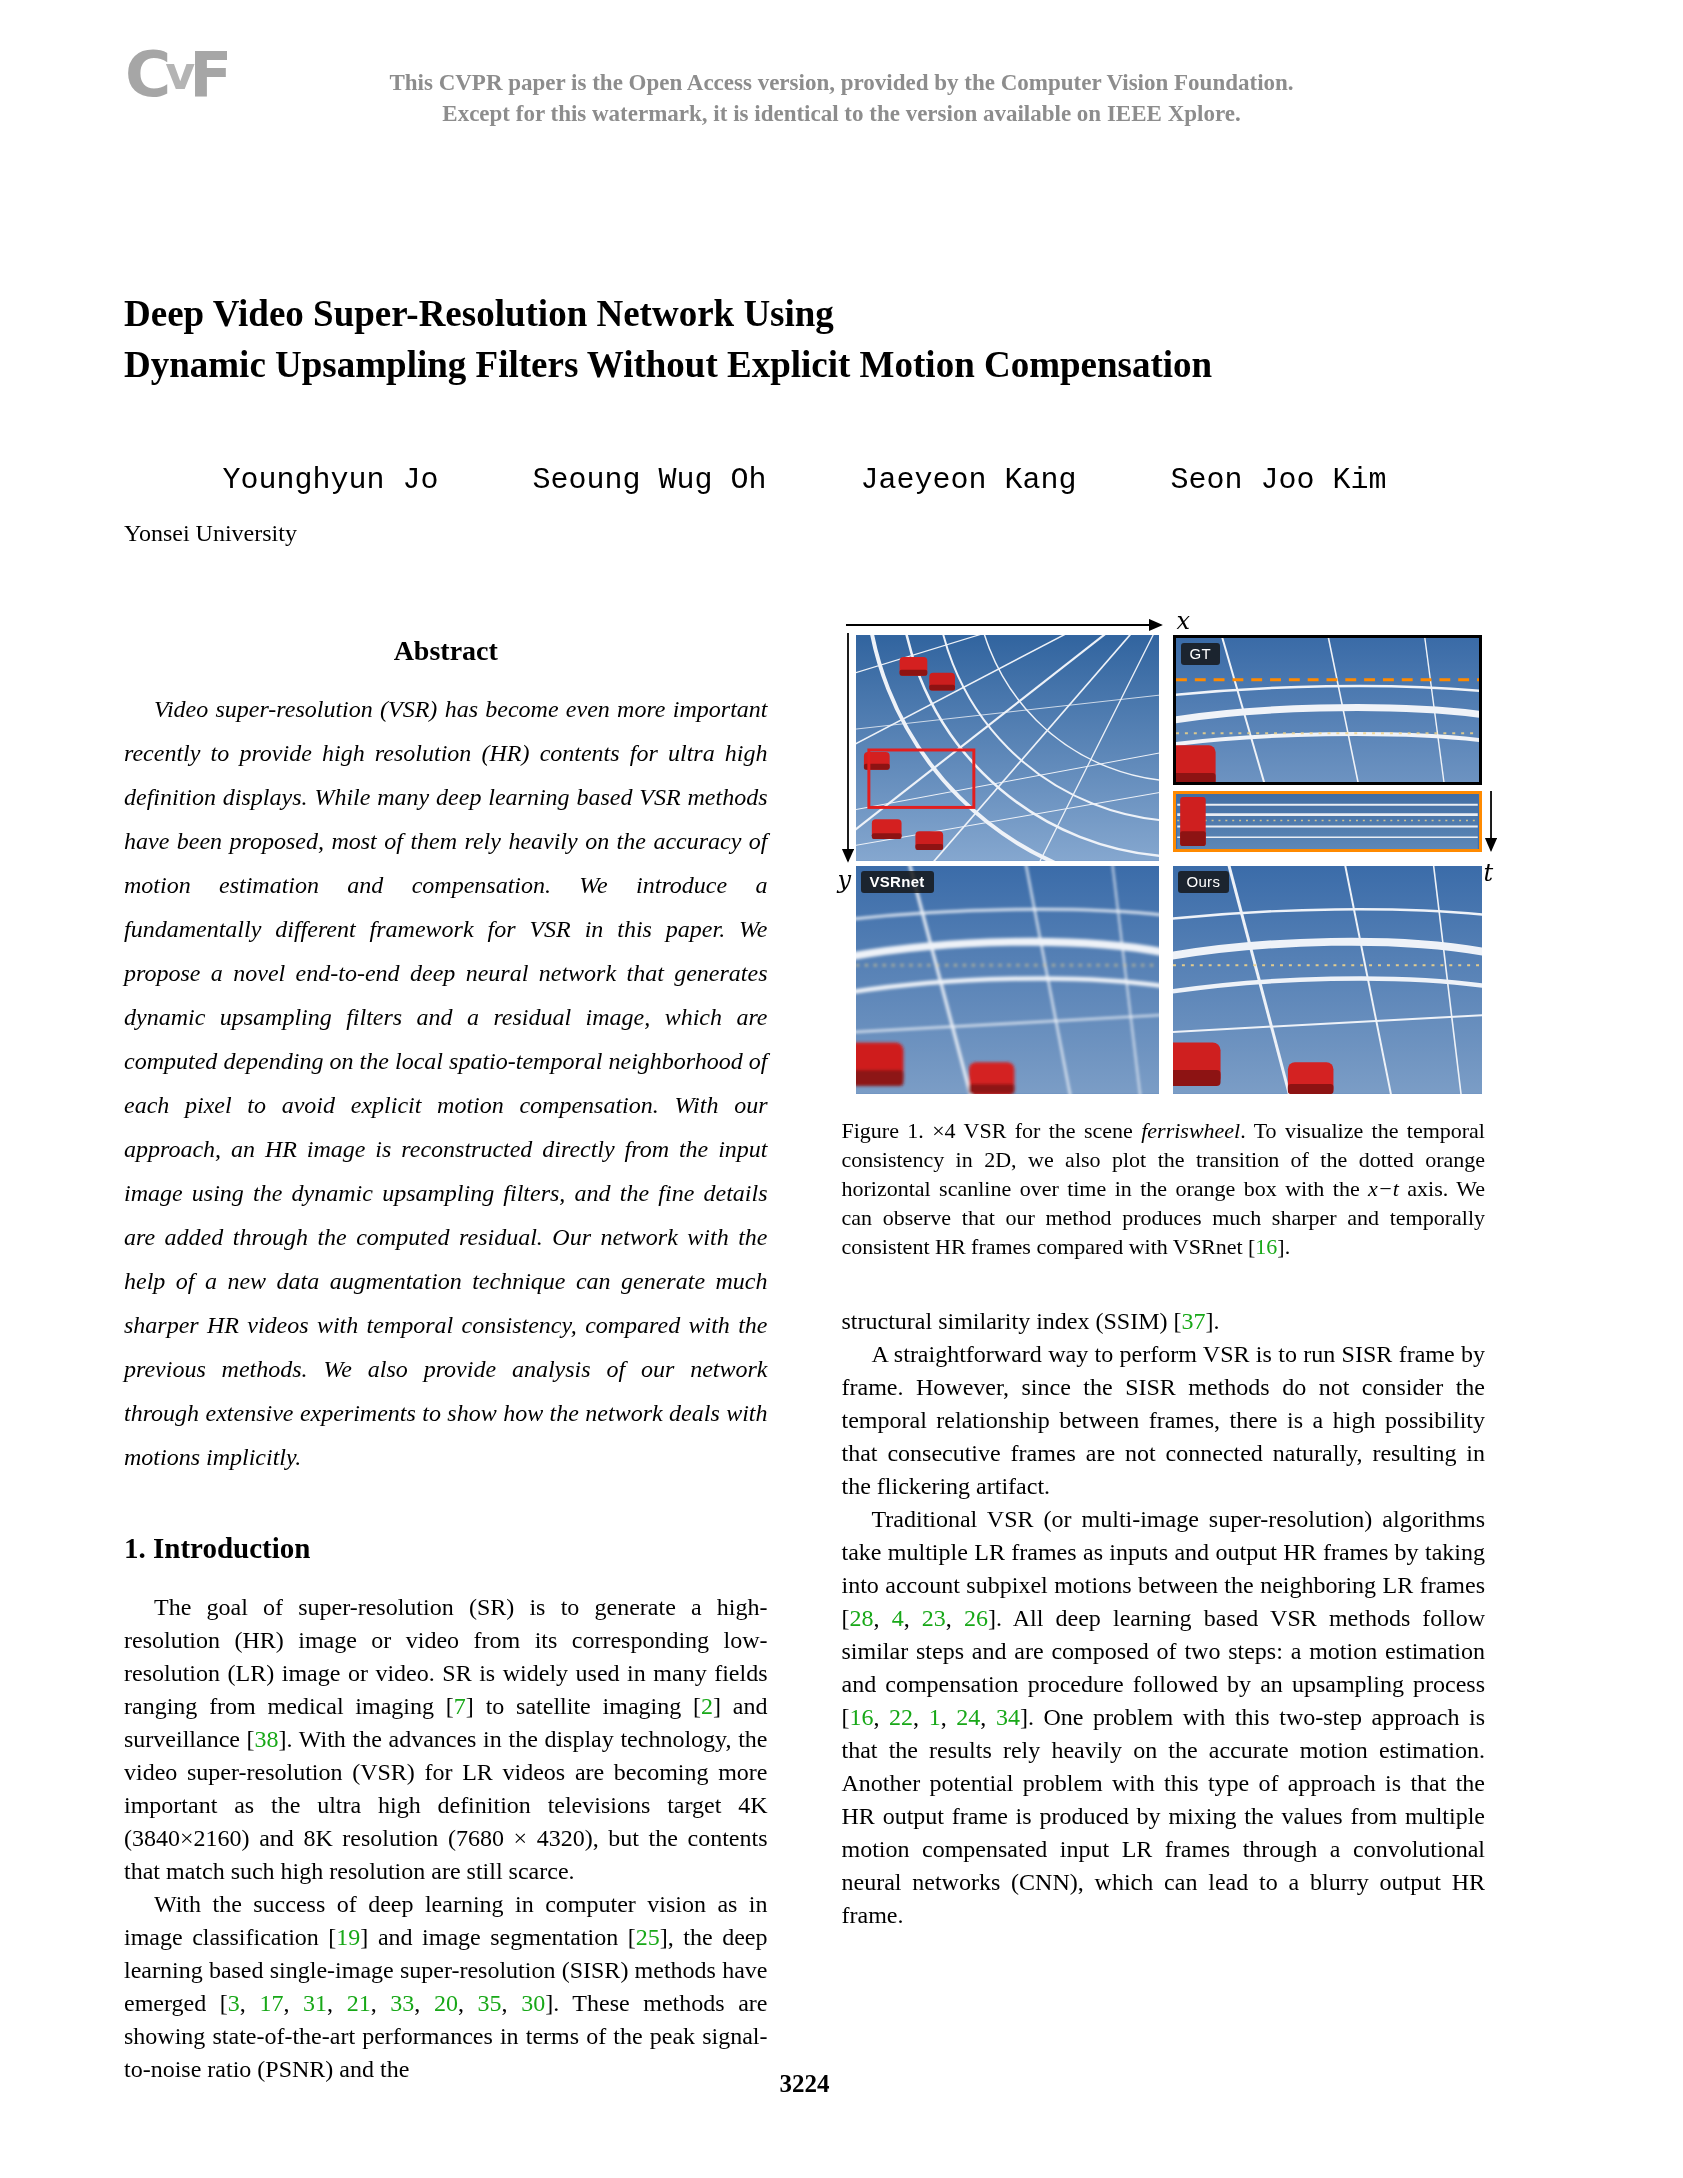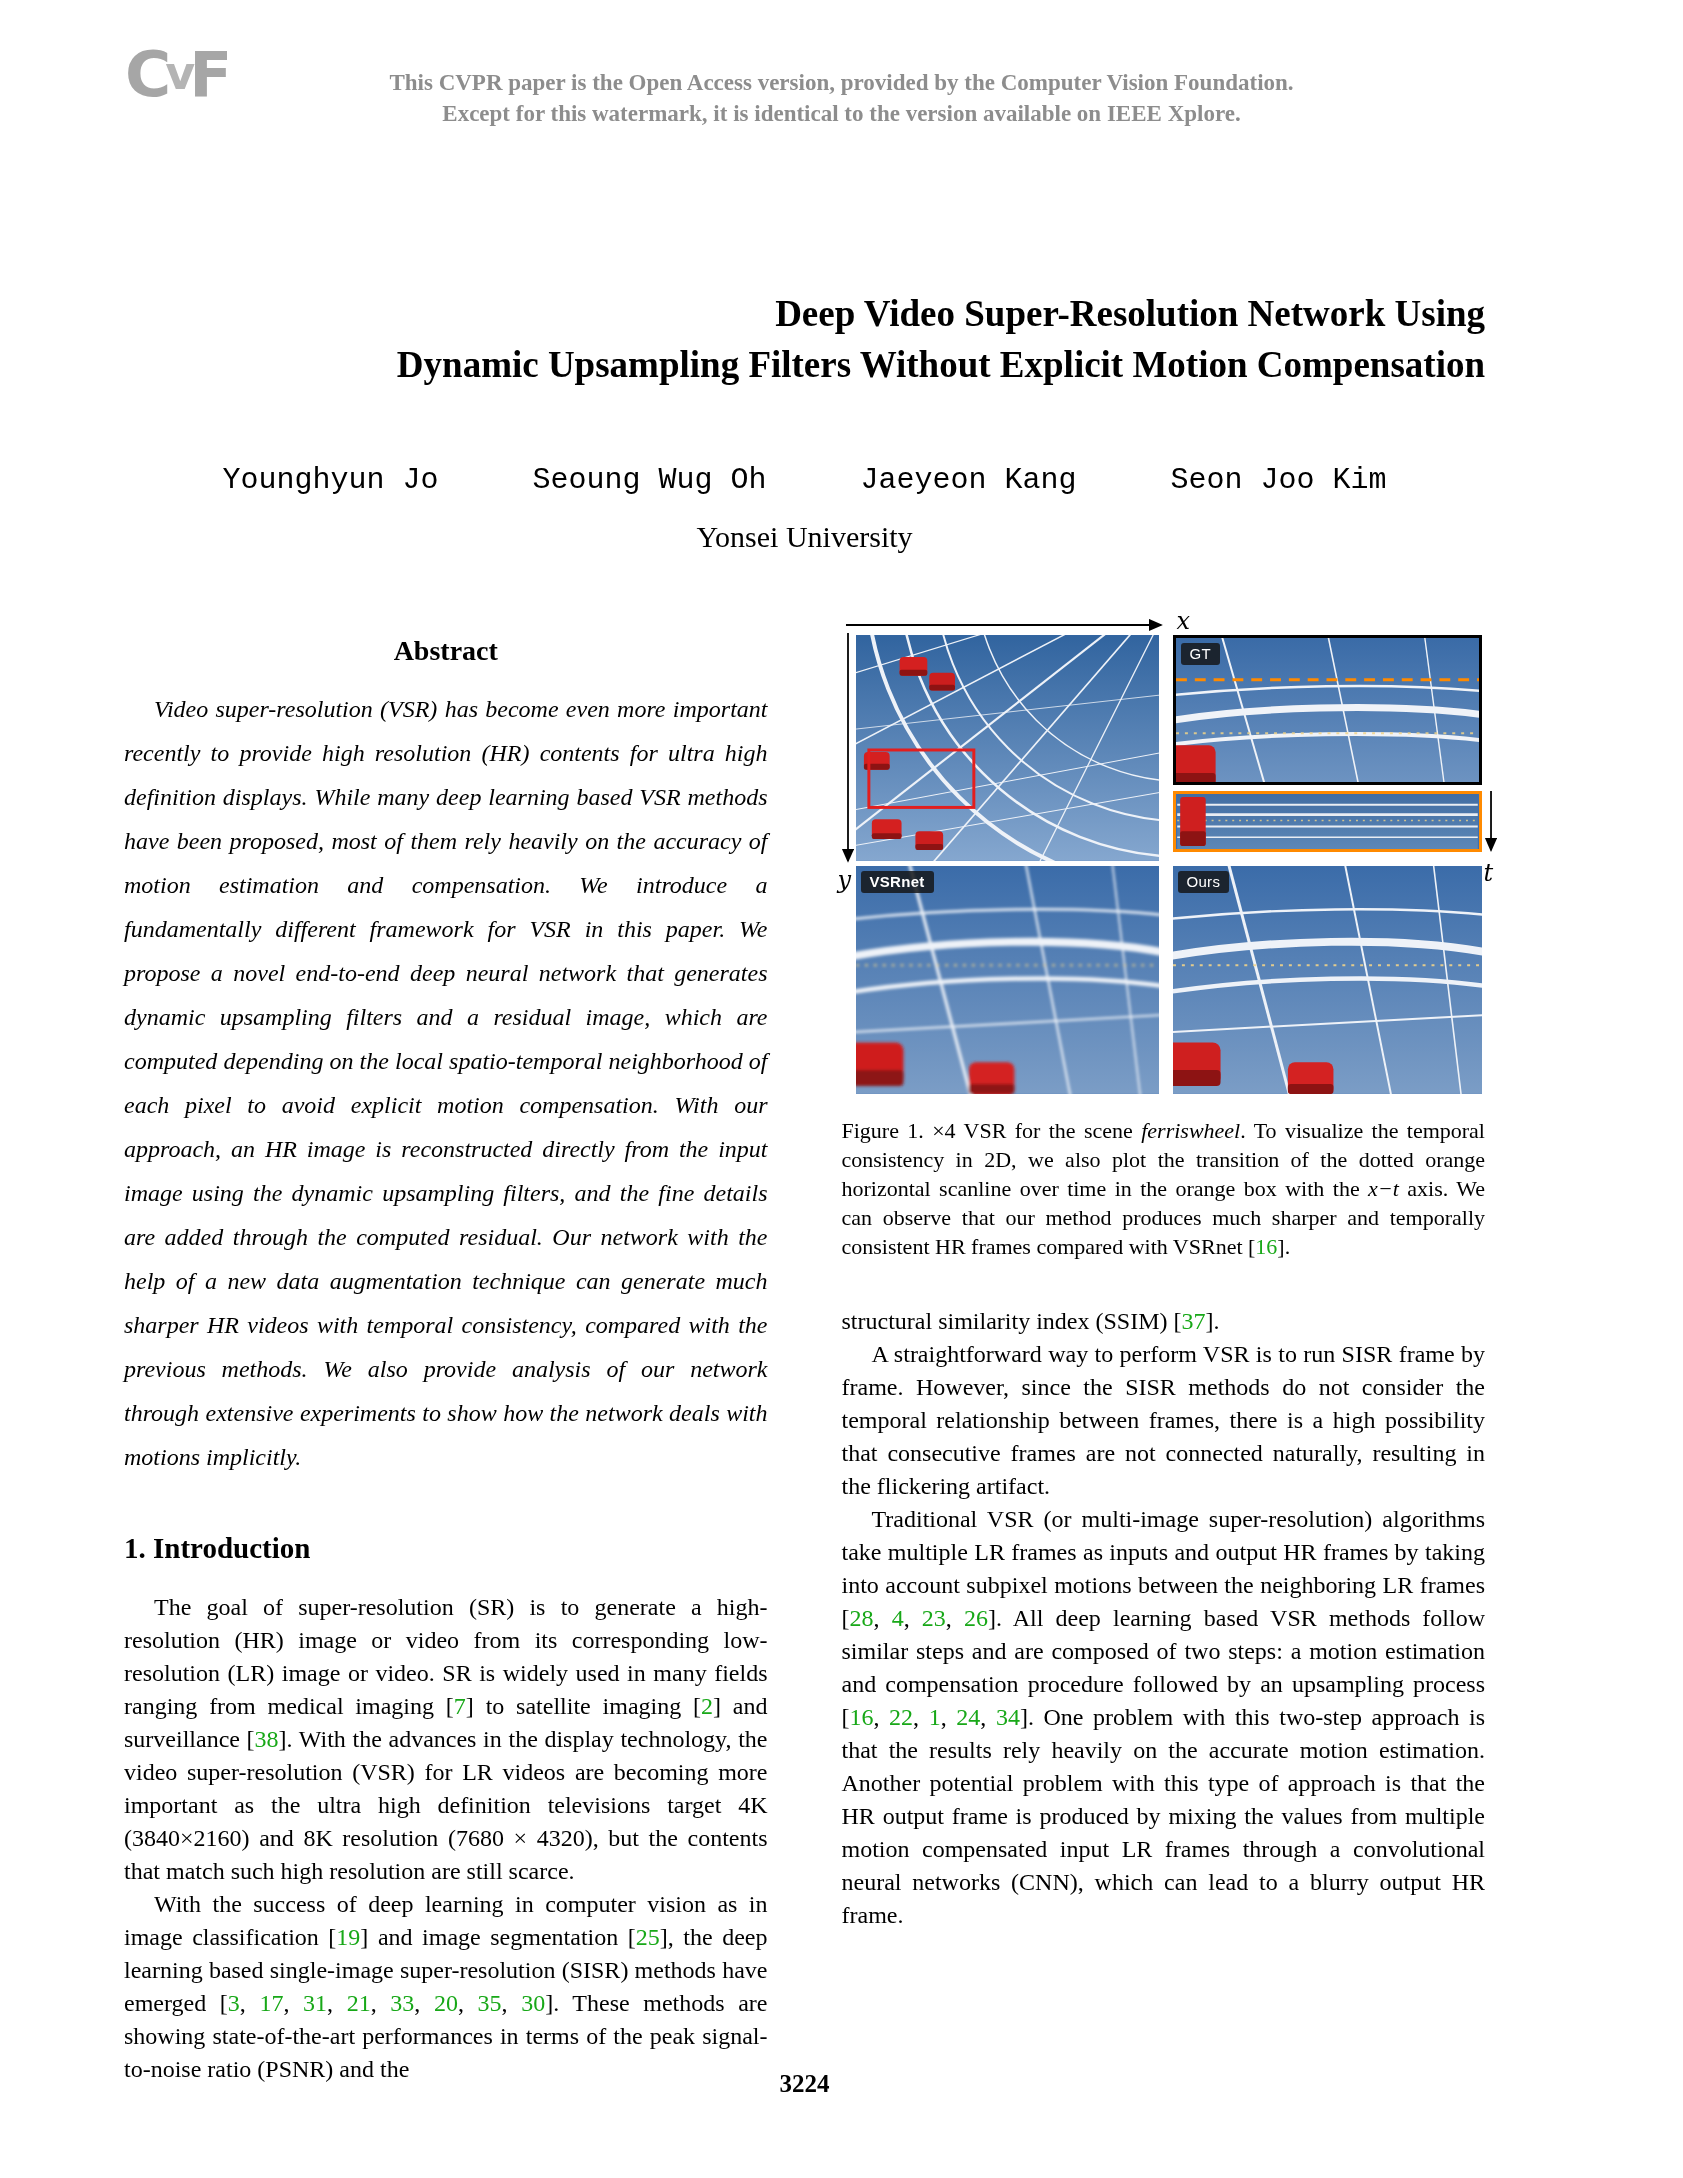"Deep Video Super-Resolution Network" .title { text-align: right -> left }
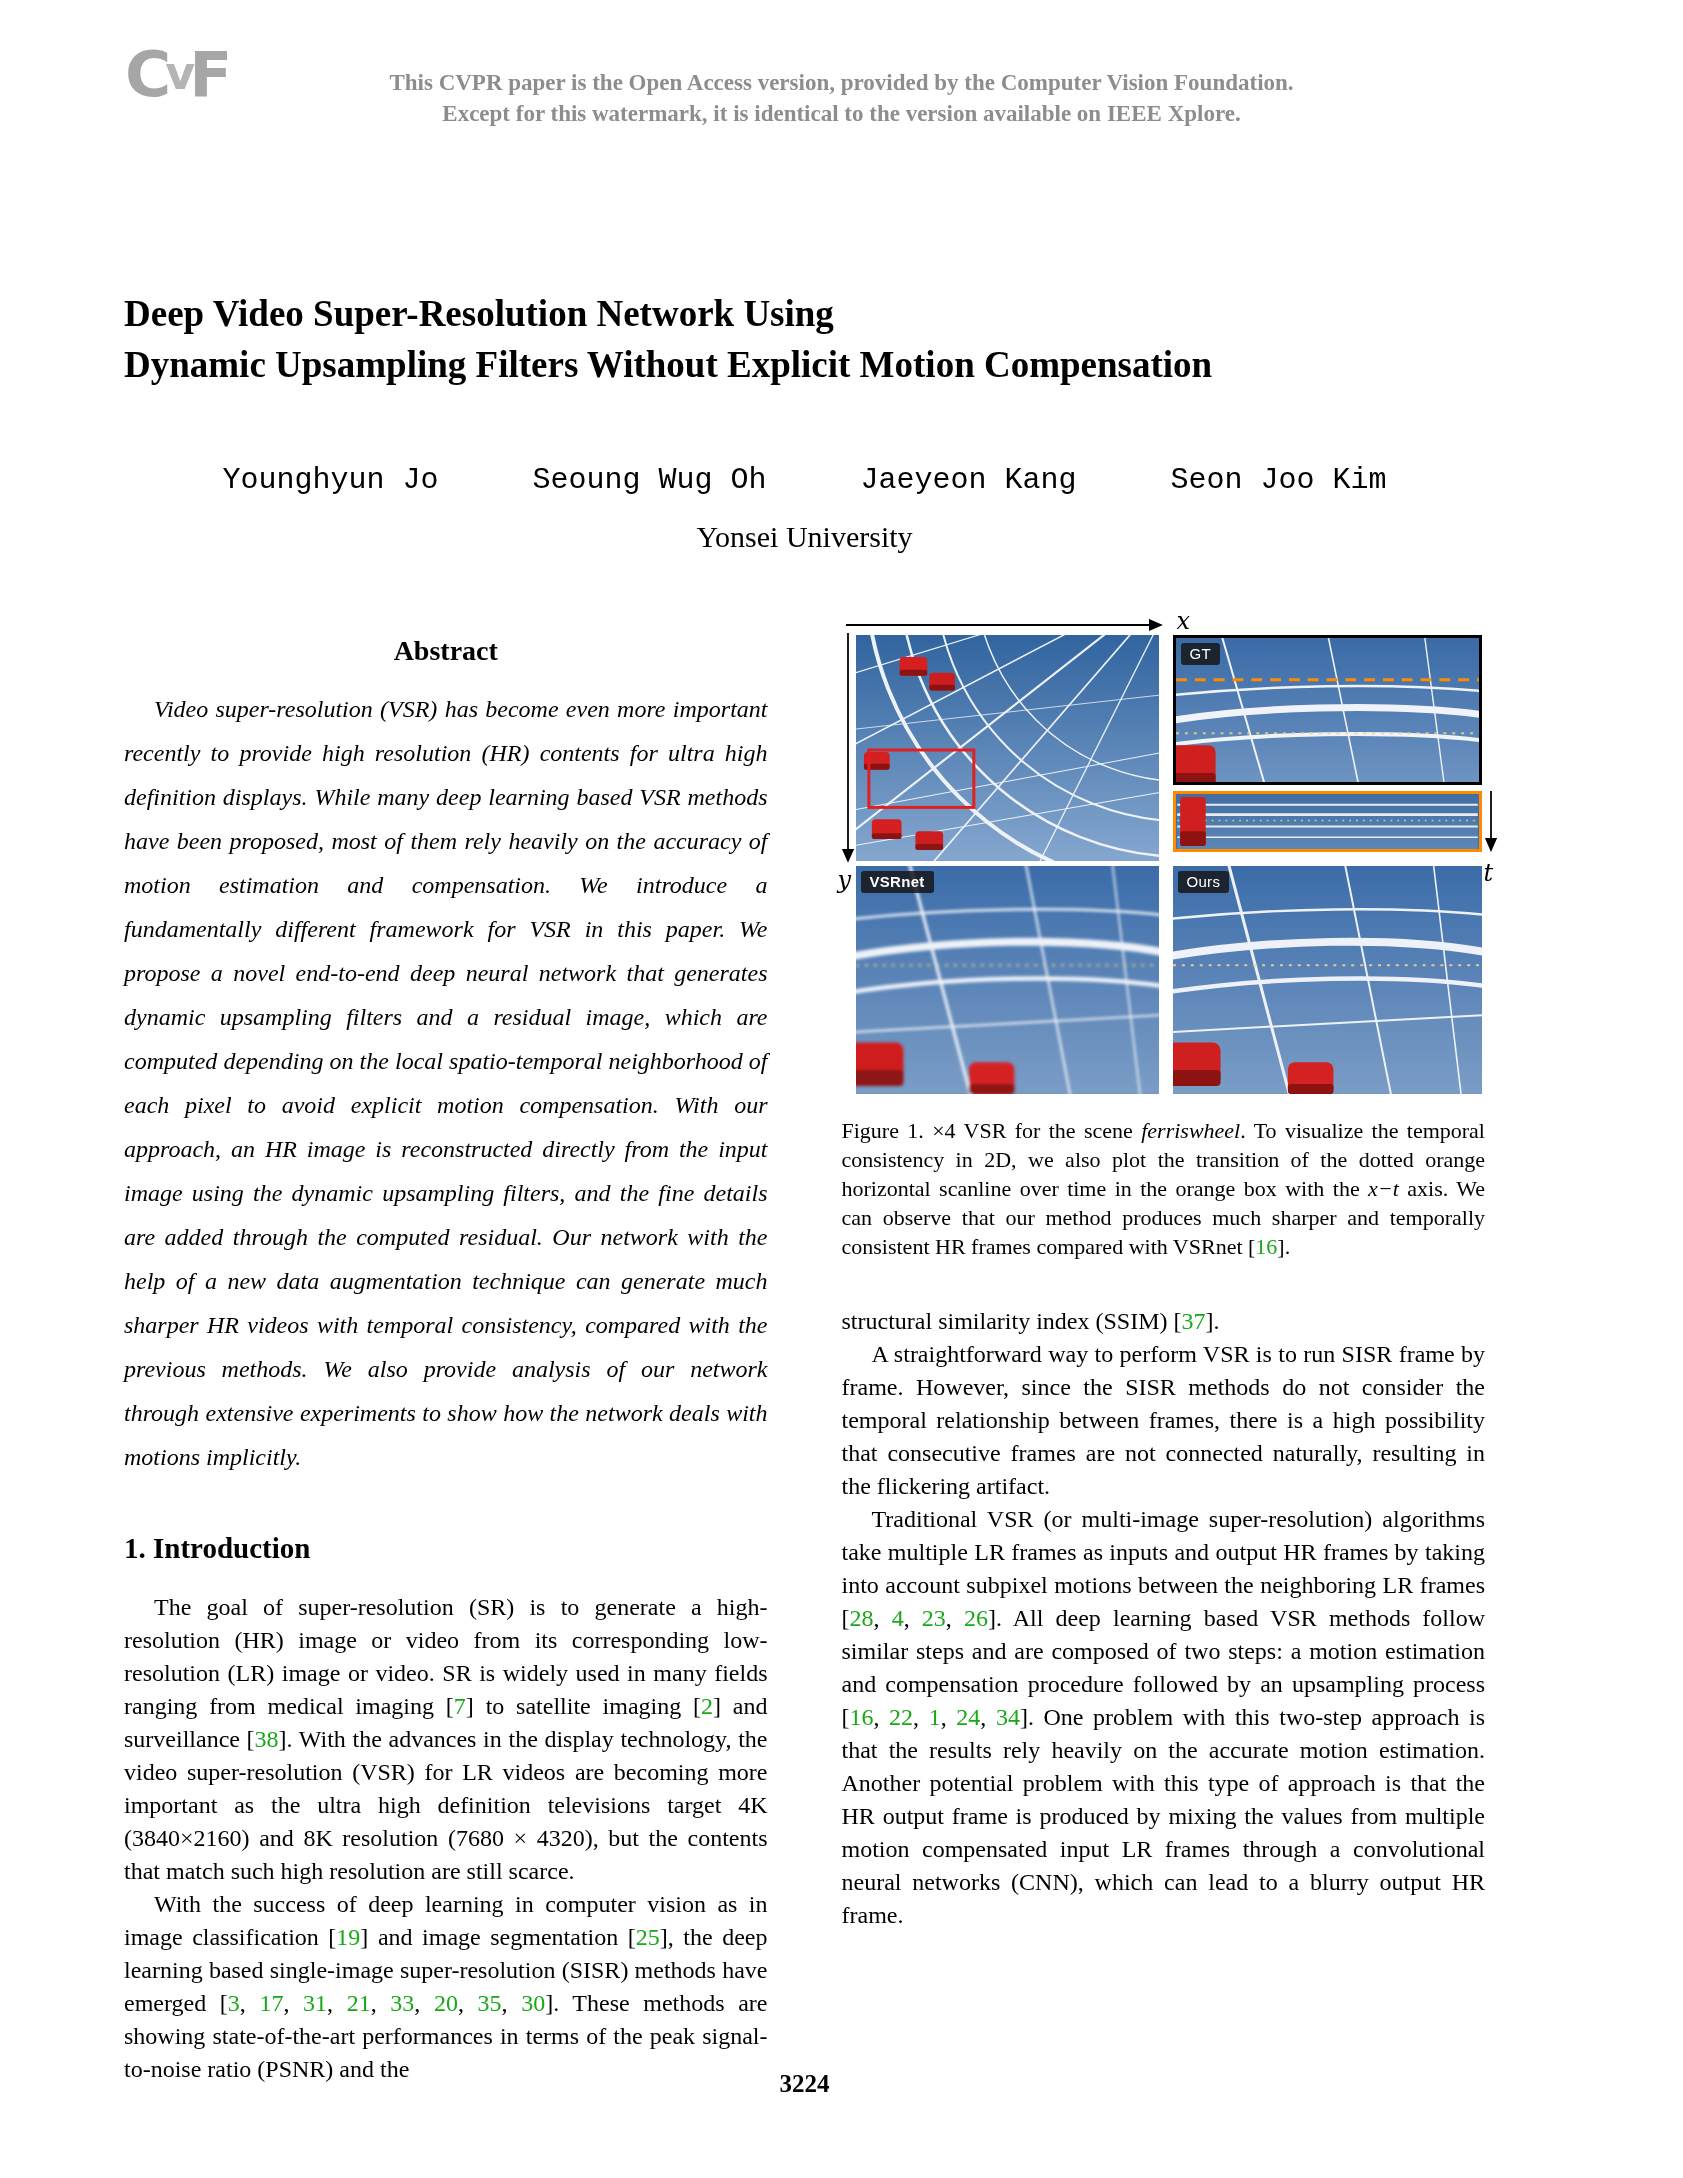"Yonsei University" .affiliation { font-size: 30px -> 24px; text-align: center -> left }
